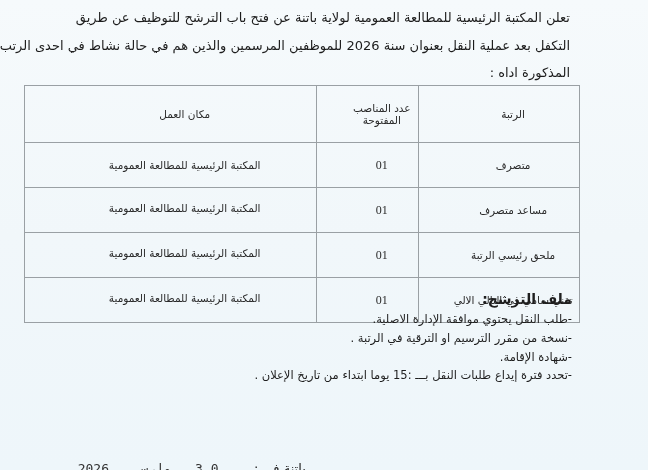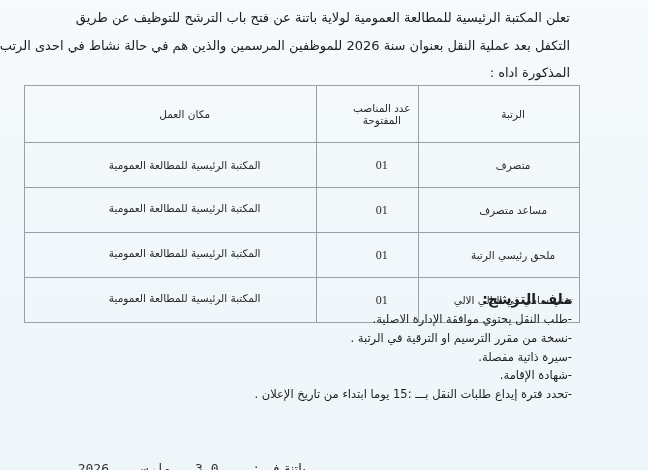"-سيرة ذاتية مفصلة." div.req { html: <div>-سيرة ذاتية مفصلة.</div> -> none }
